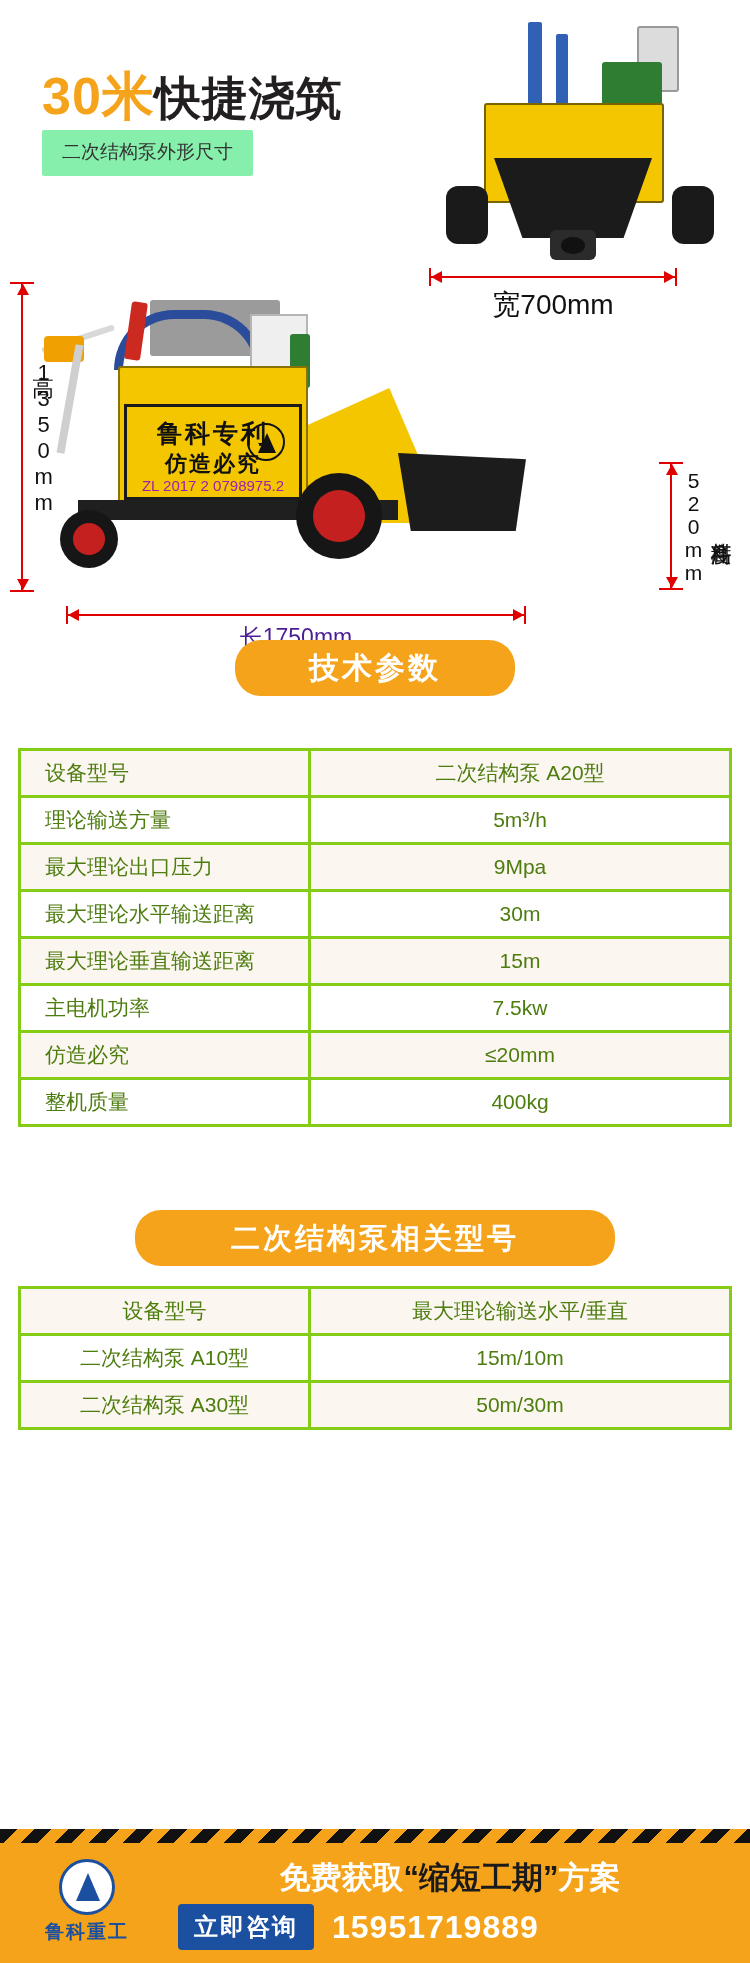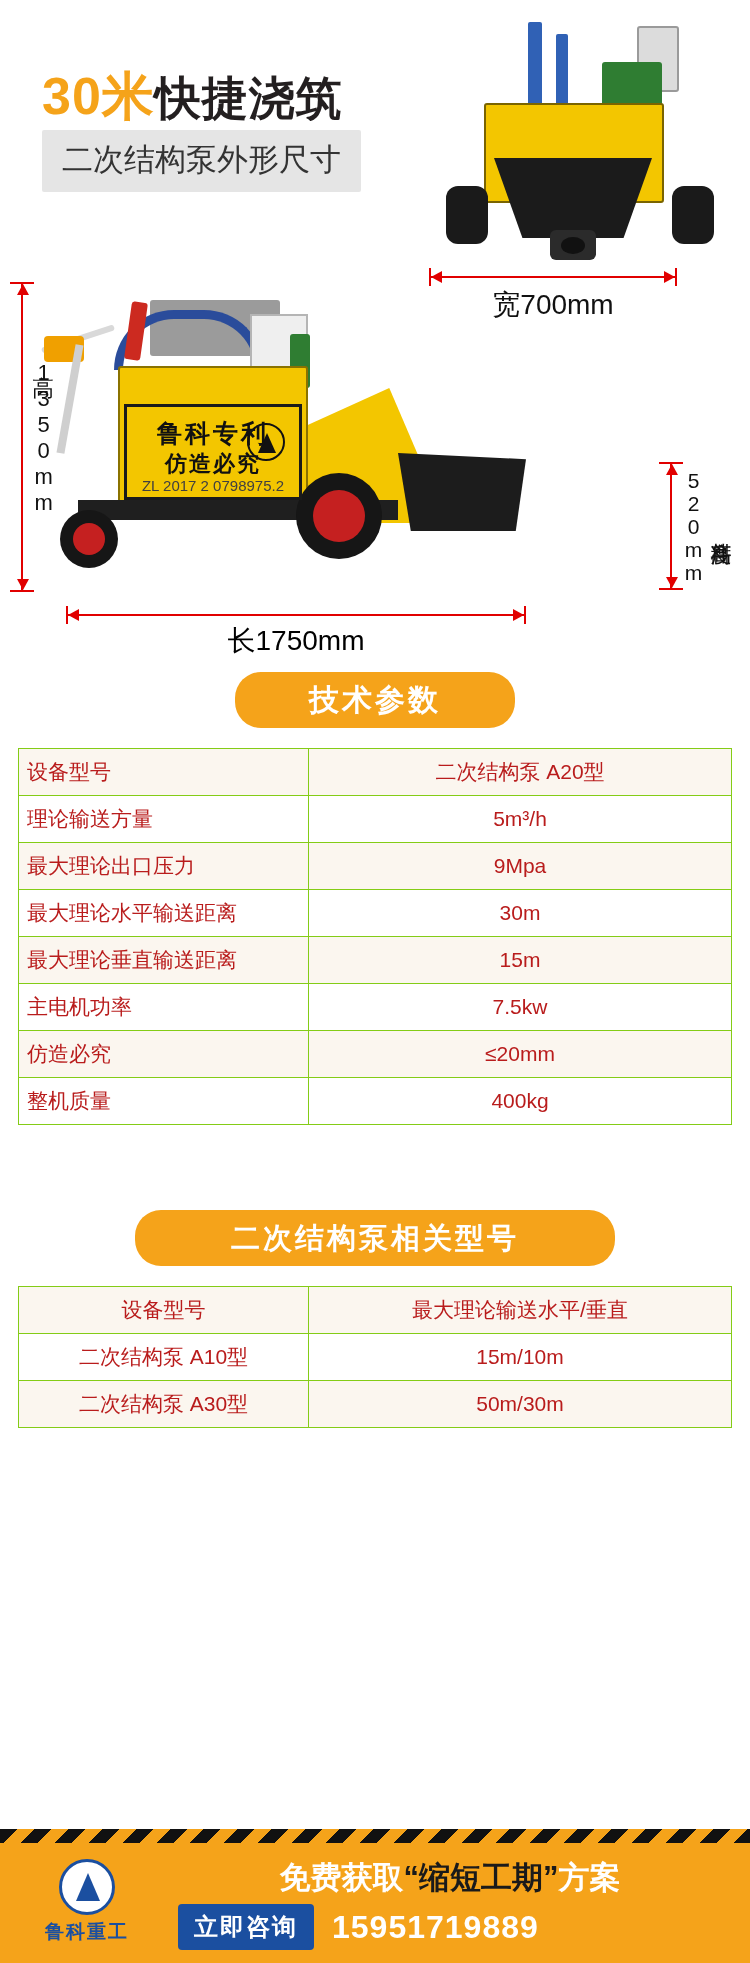"二次结构泵外形尺寸" .title-sub { background: #e5e5e5 -> #86efac; font-size: 31px -> 19px }
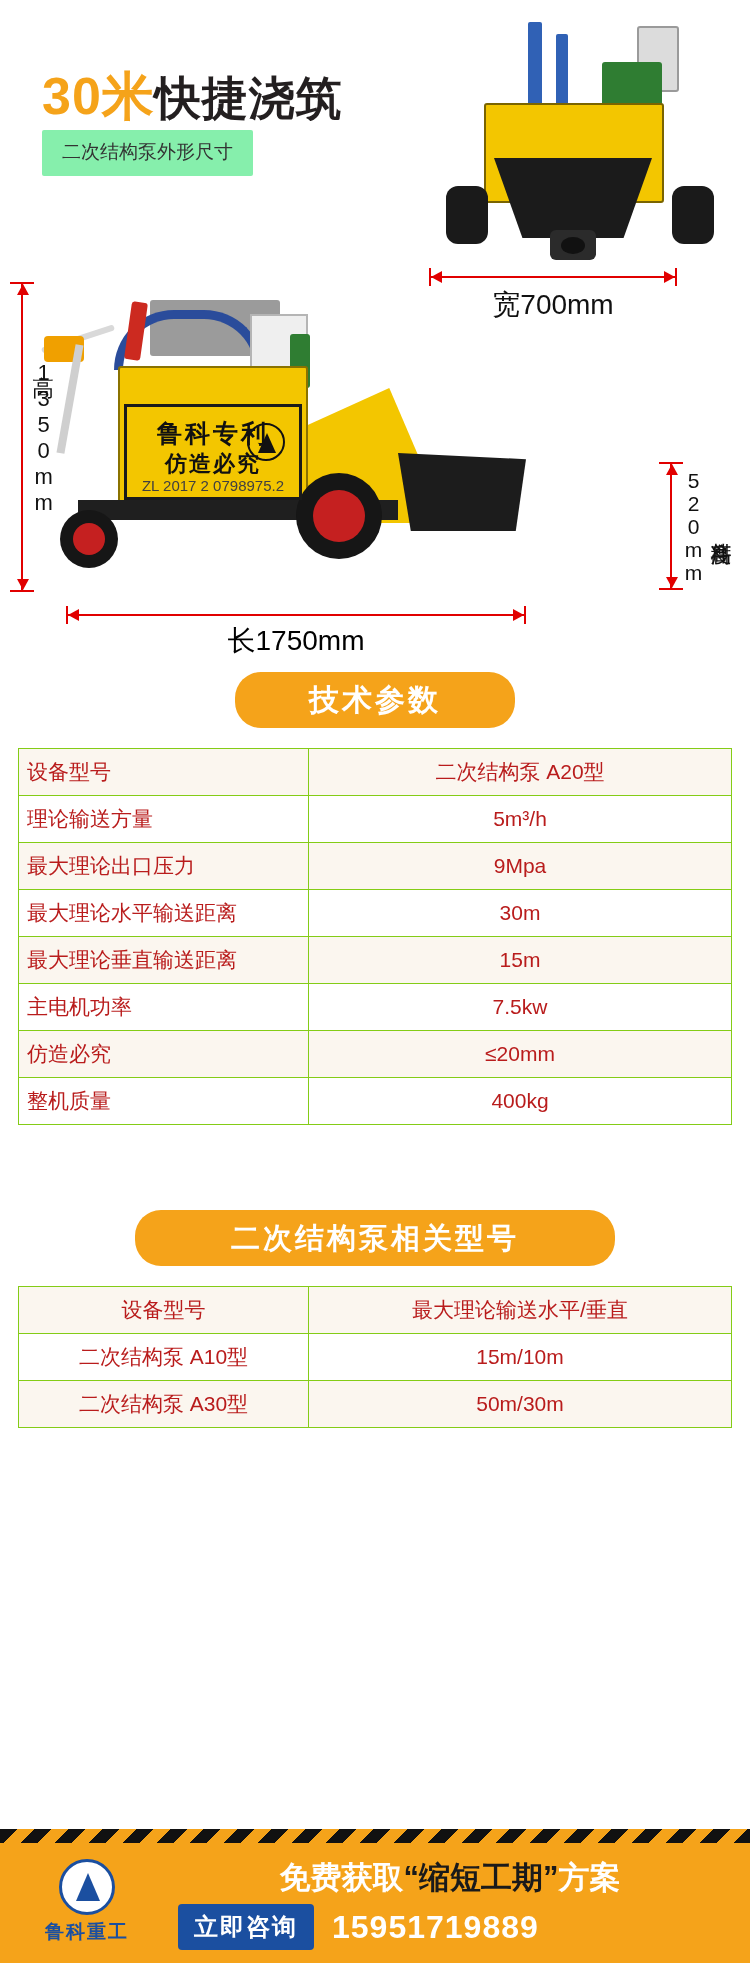"ZL 2017 2 0798975.2" .sv-plate .pl3 { color: #404040 -> #a21caf }
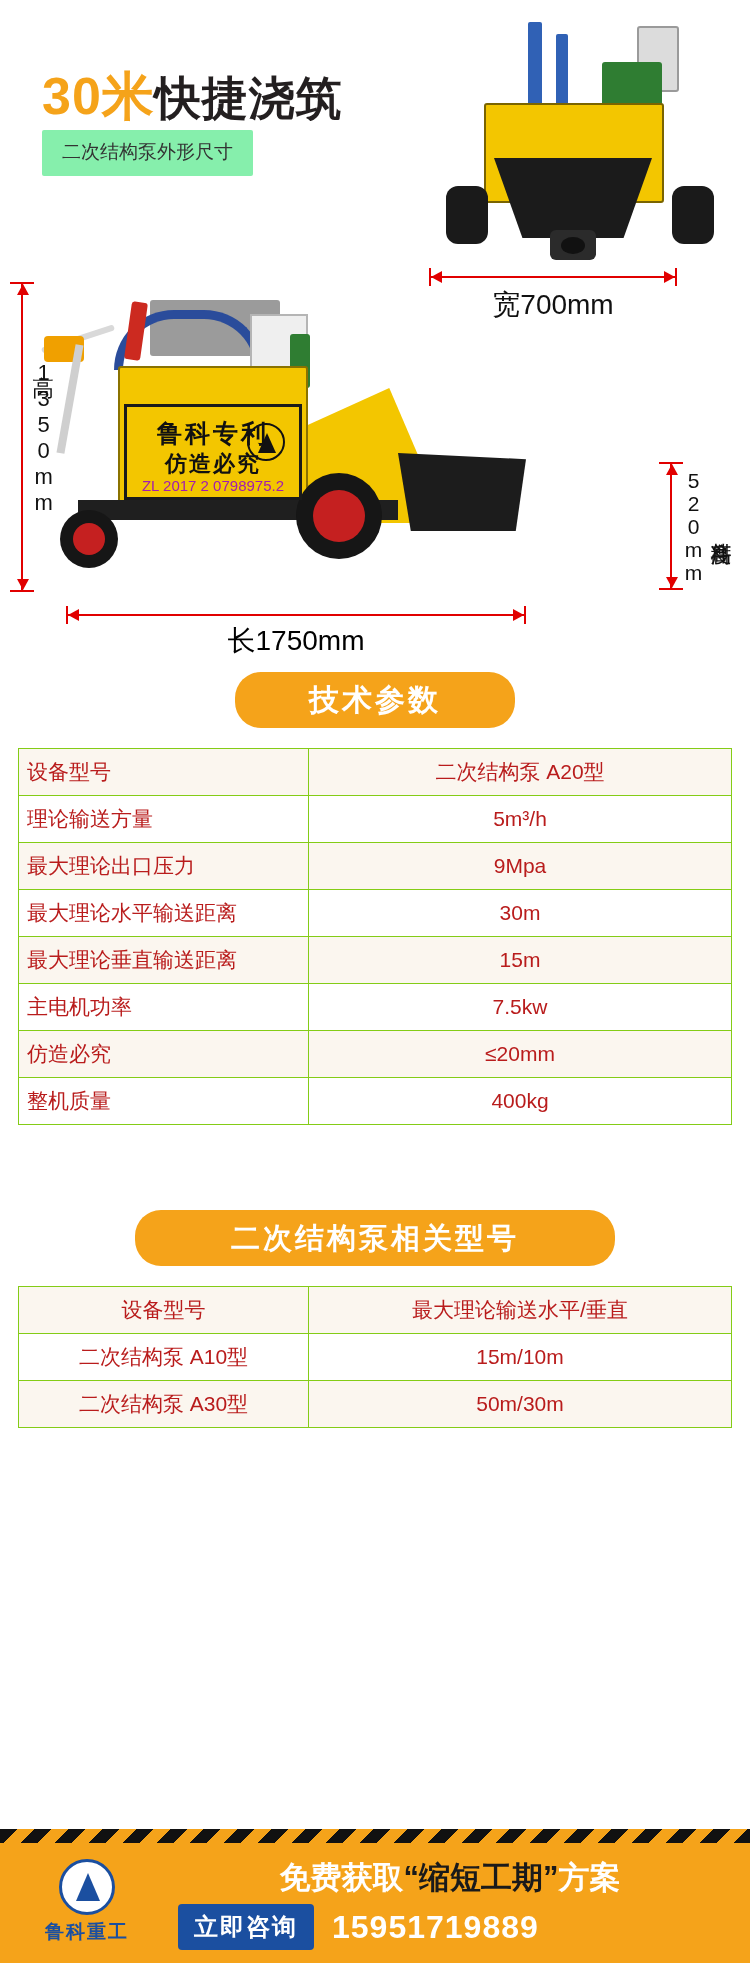"长1750mm" .dim-length .label { color: #000000 -> #4c1d95; font-size: 28px -> 23px }
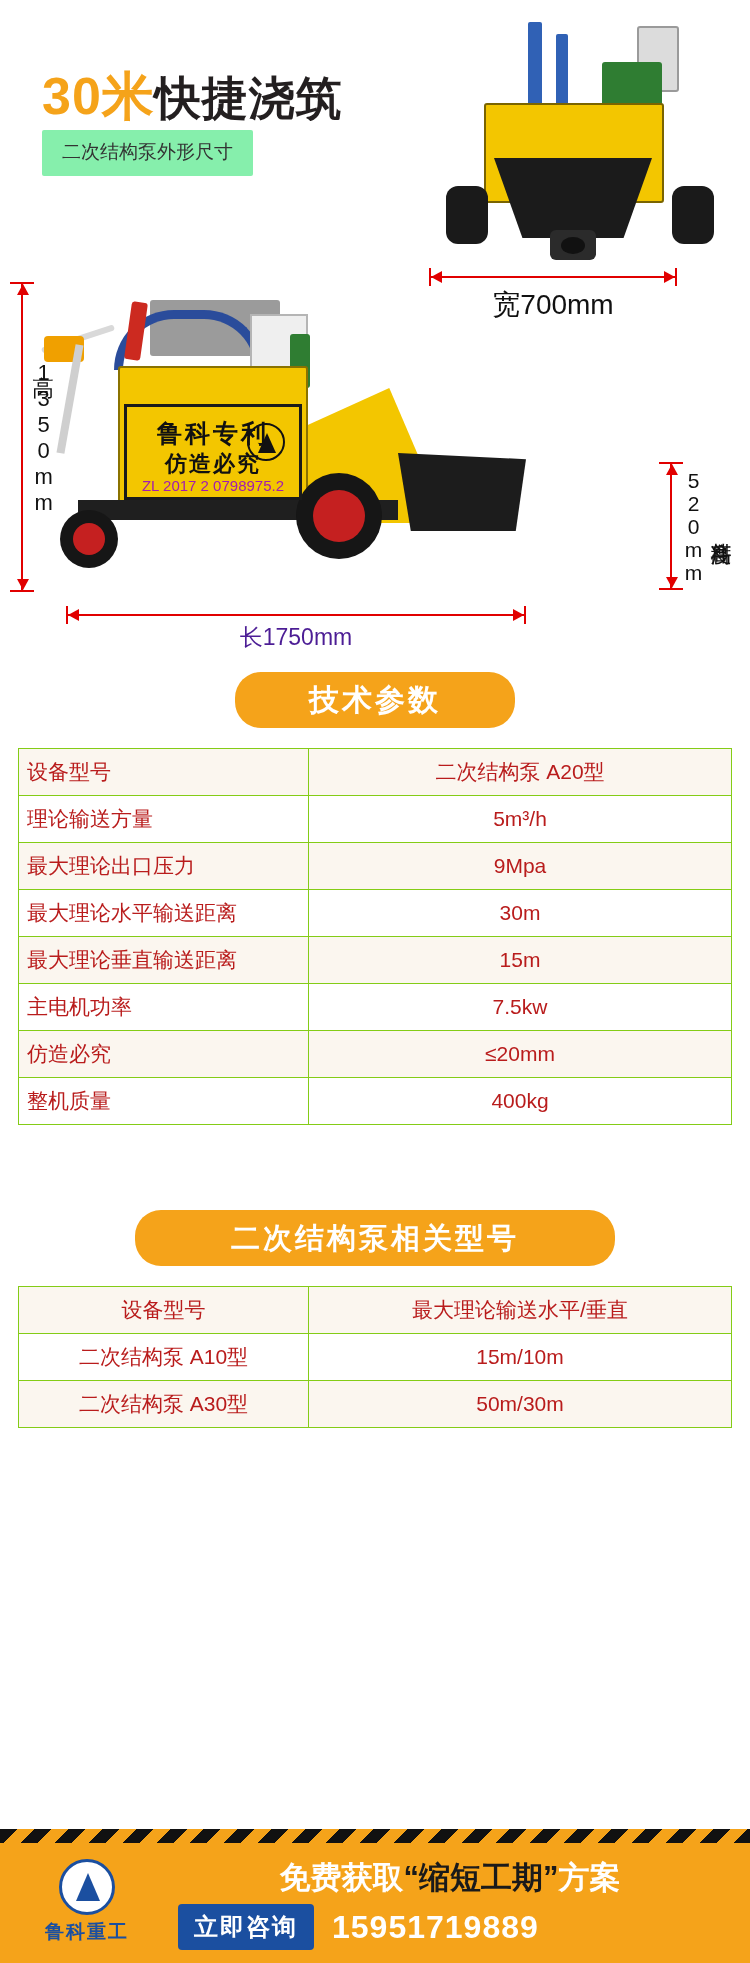"技术参数" .banner.b1 { top: 672px -> 640px }
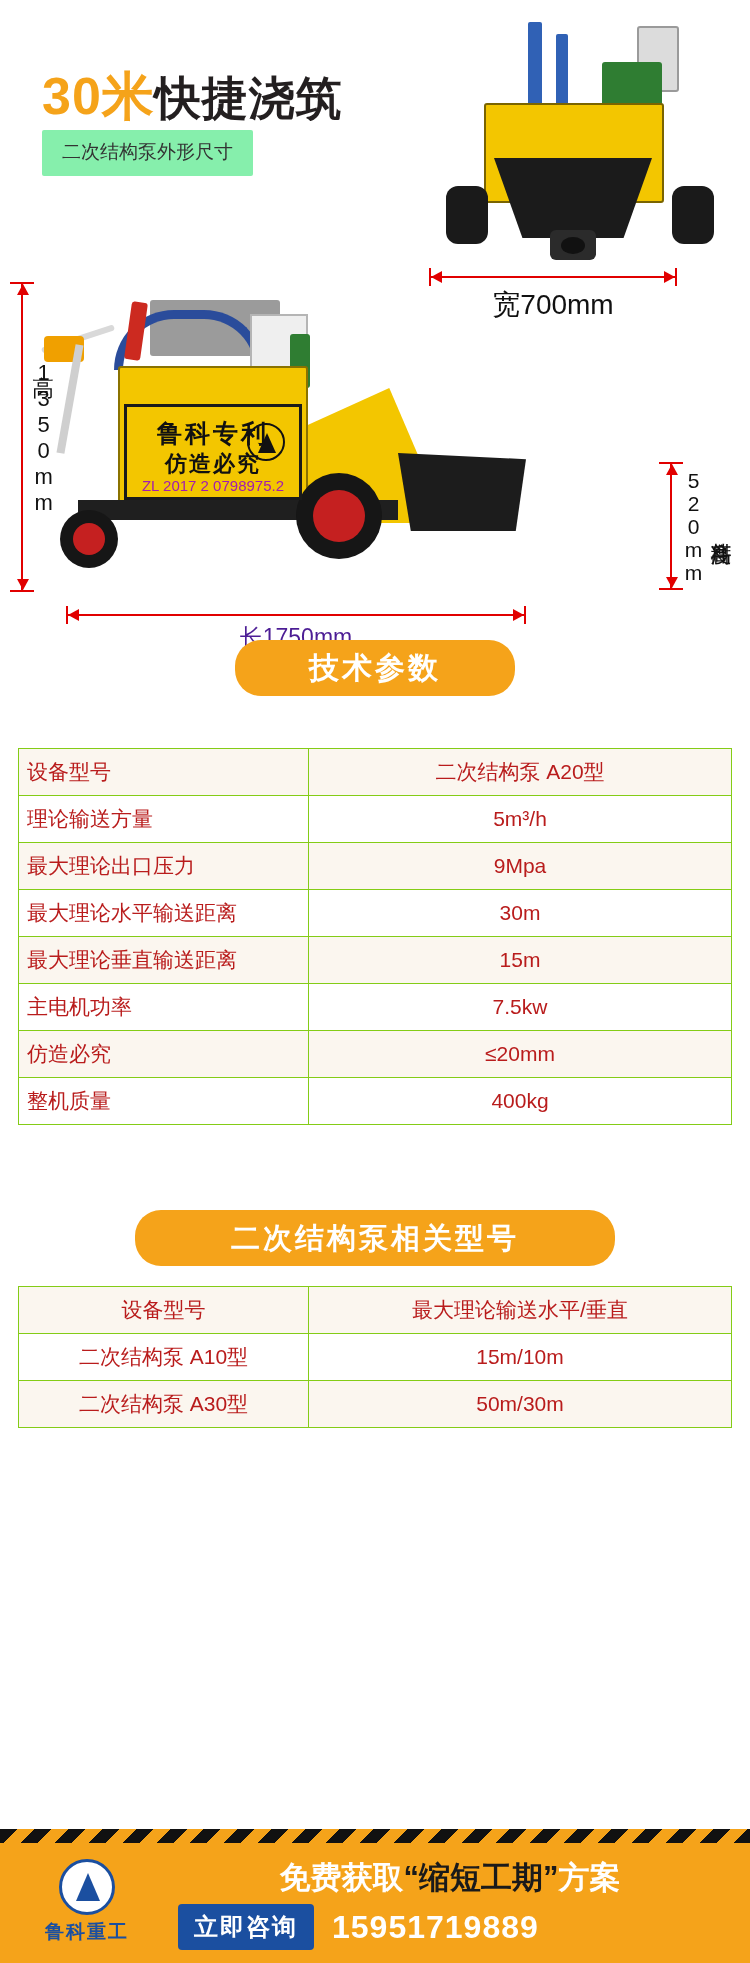"设备型号" table.spec td { border: 1px solid #84cc16 -> 3px solid #84cc16; color: #b91c1c -> #4d7c0f; padding: 0 8px -> 0 24px }
